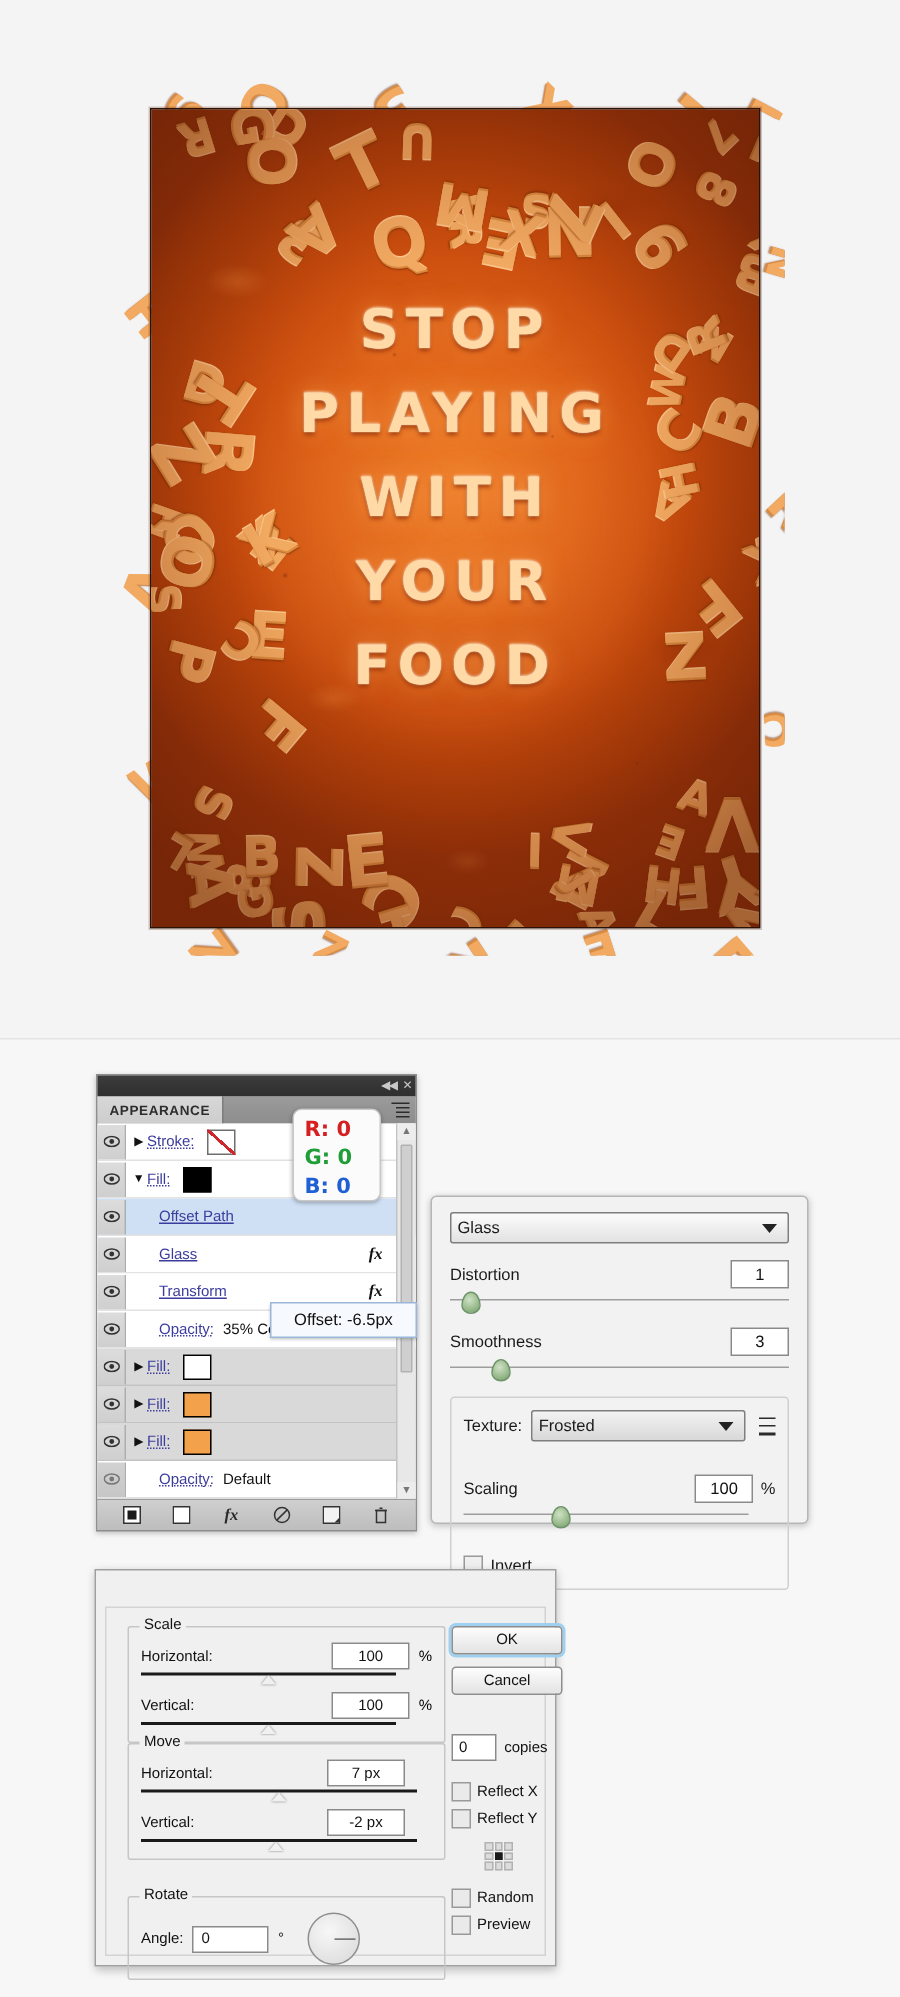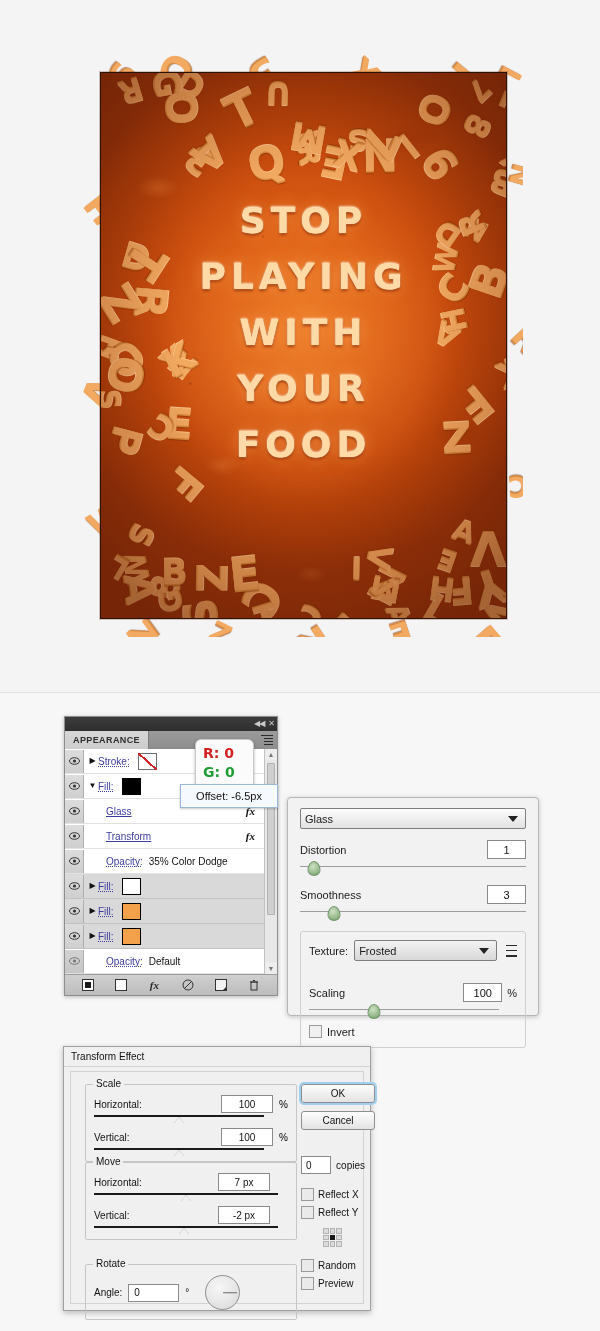"Offset Path" div.row { html: none -> <div> <div> <svg> <ellipse></ellipse> <circle></circle> </svg> </div> <span>Offset Path</span> </div> }
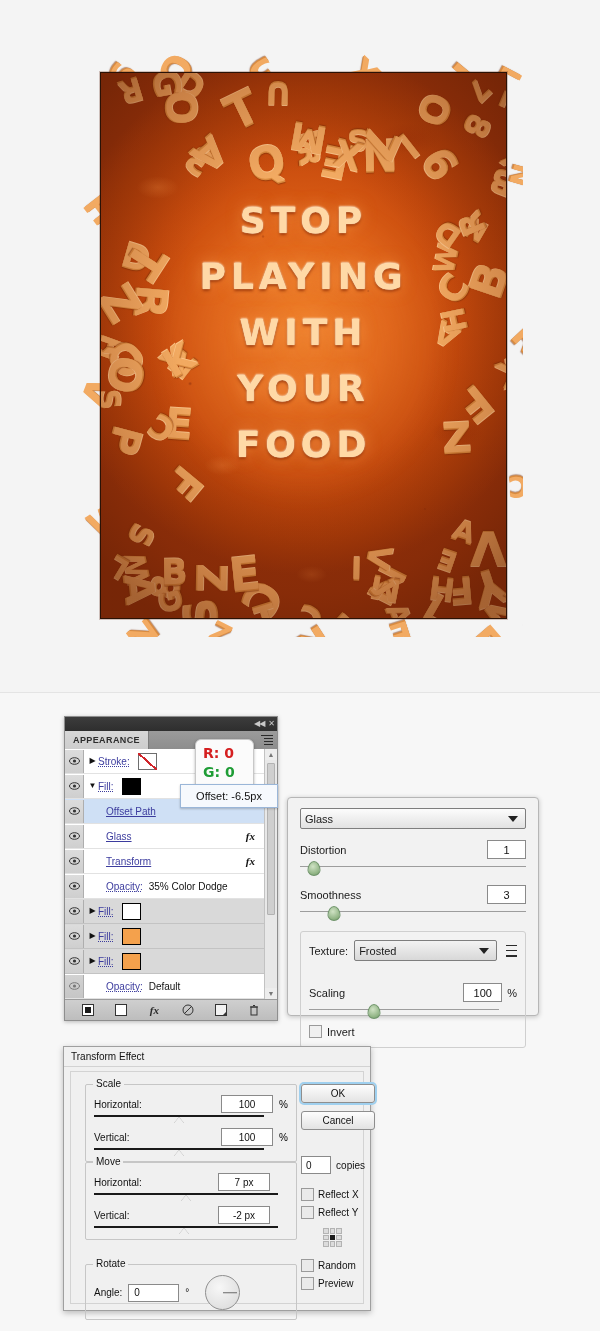"Offset: -6.5px" .offset-callout { top: 784px -> 868px }
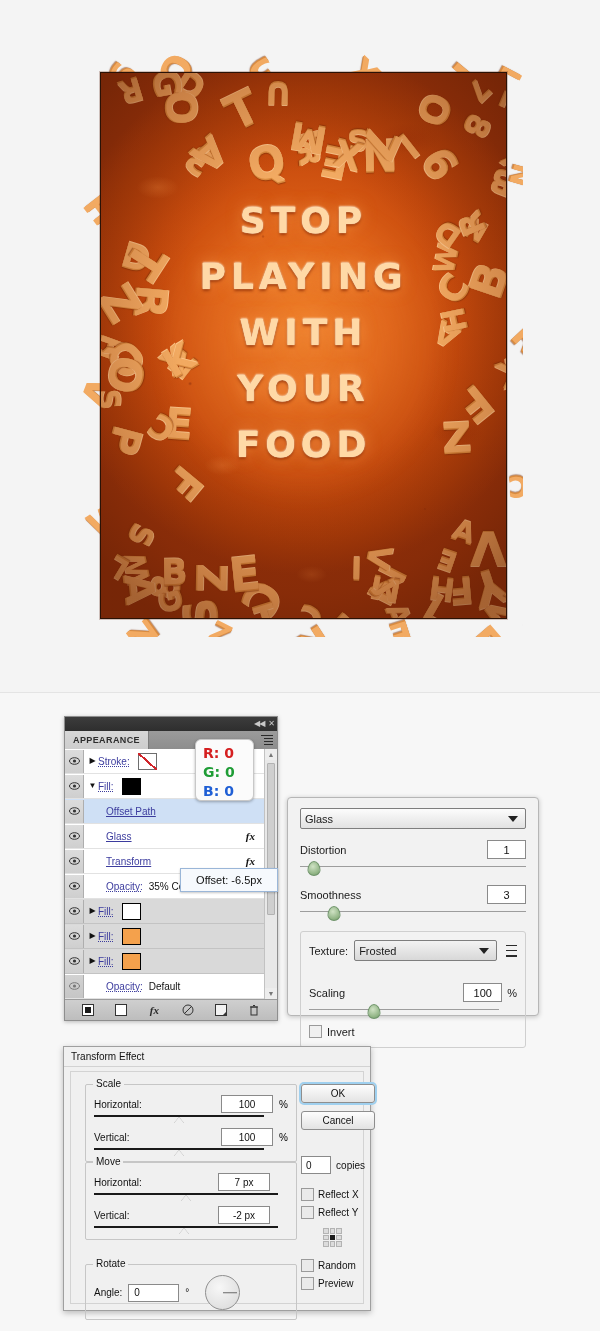"Invert" .cbrow { margin-top: 8px -> 20px }
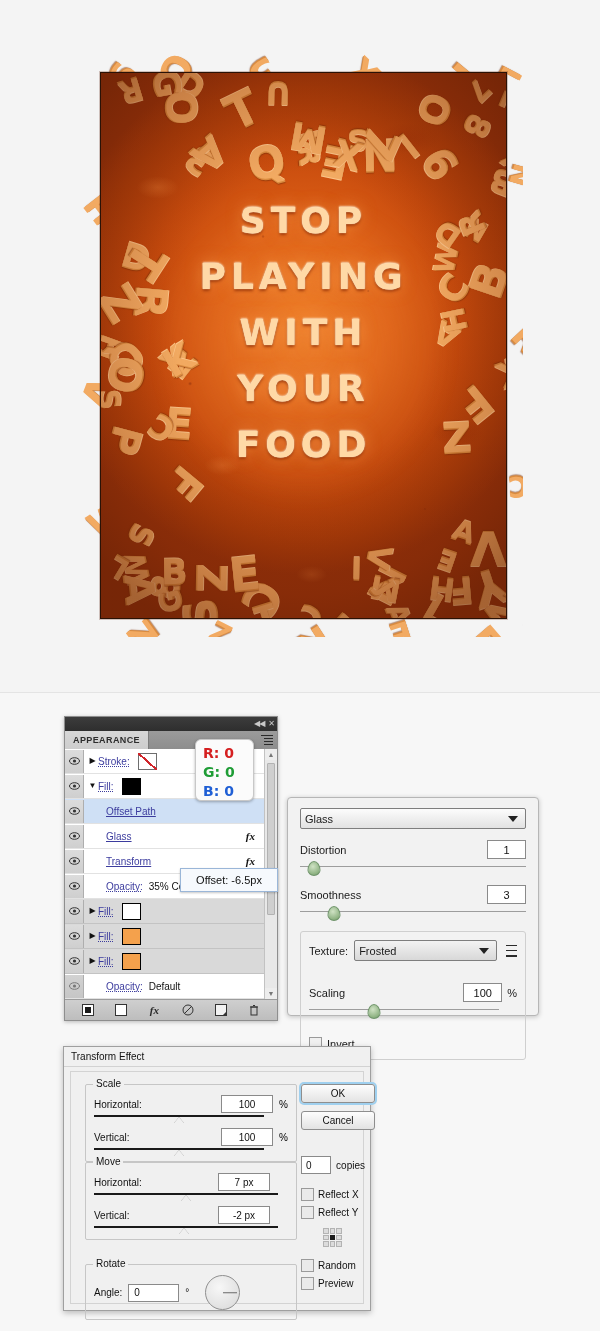"Transform Effect" div.tf-title { html: <div>Transform Effect</div> -> none }
